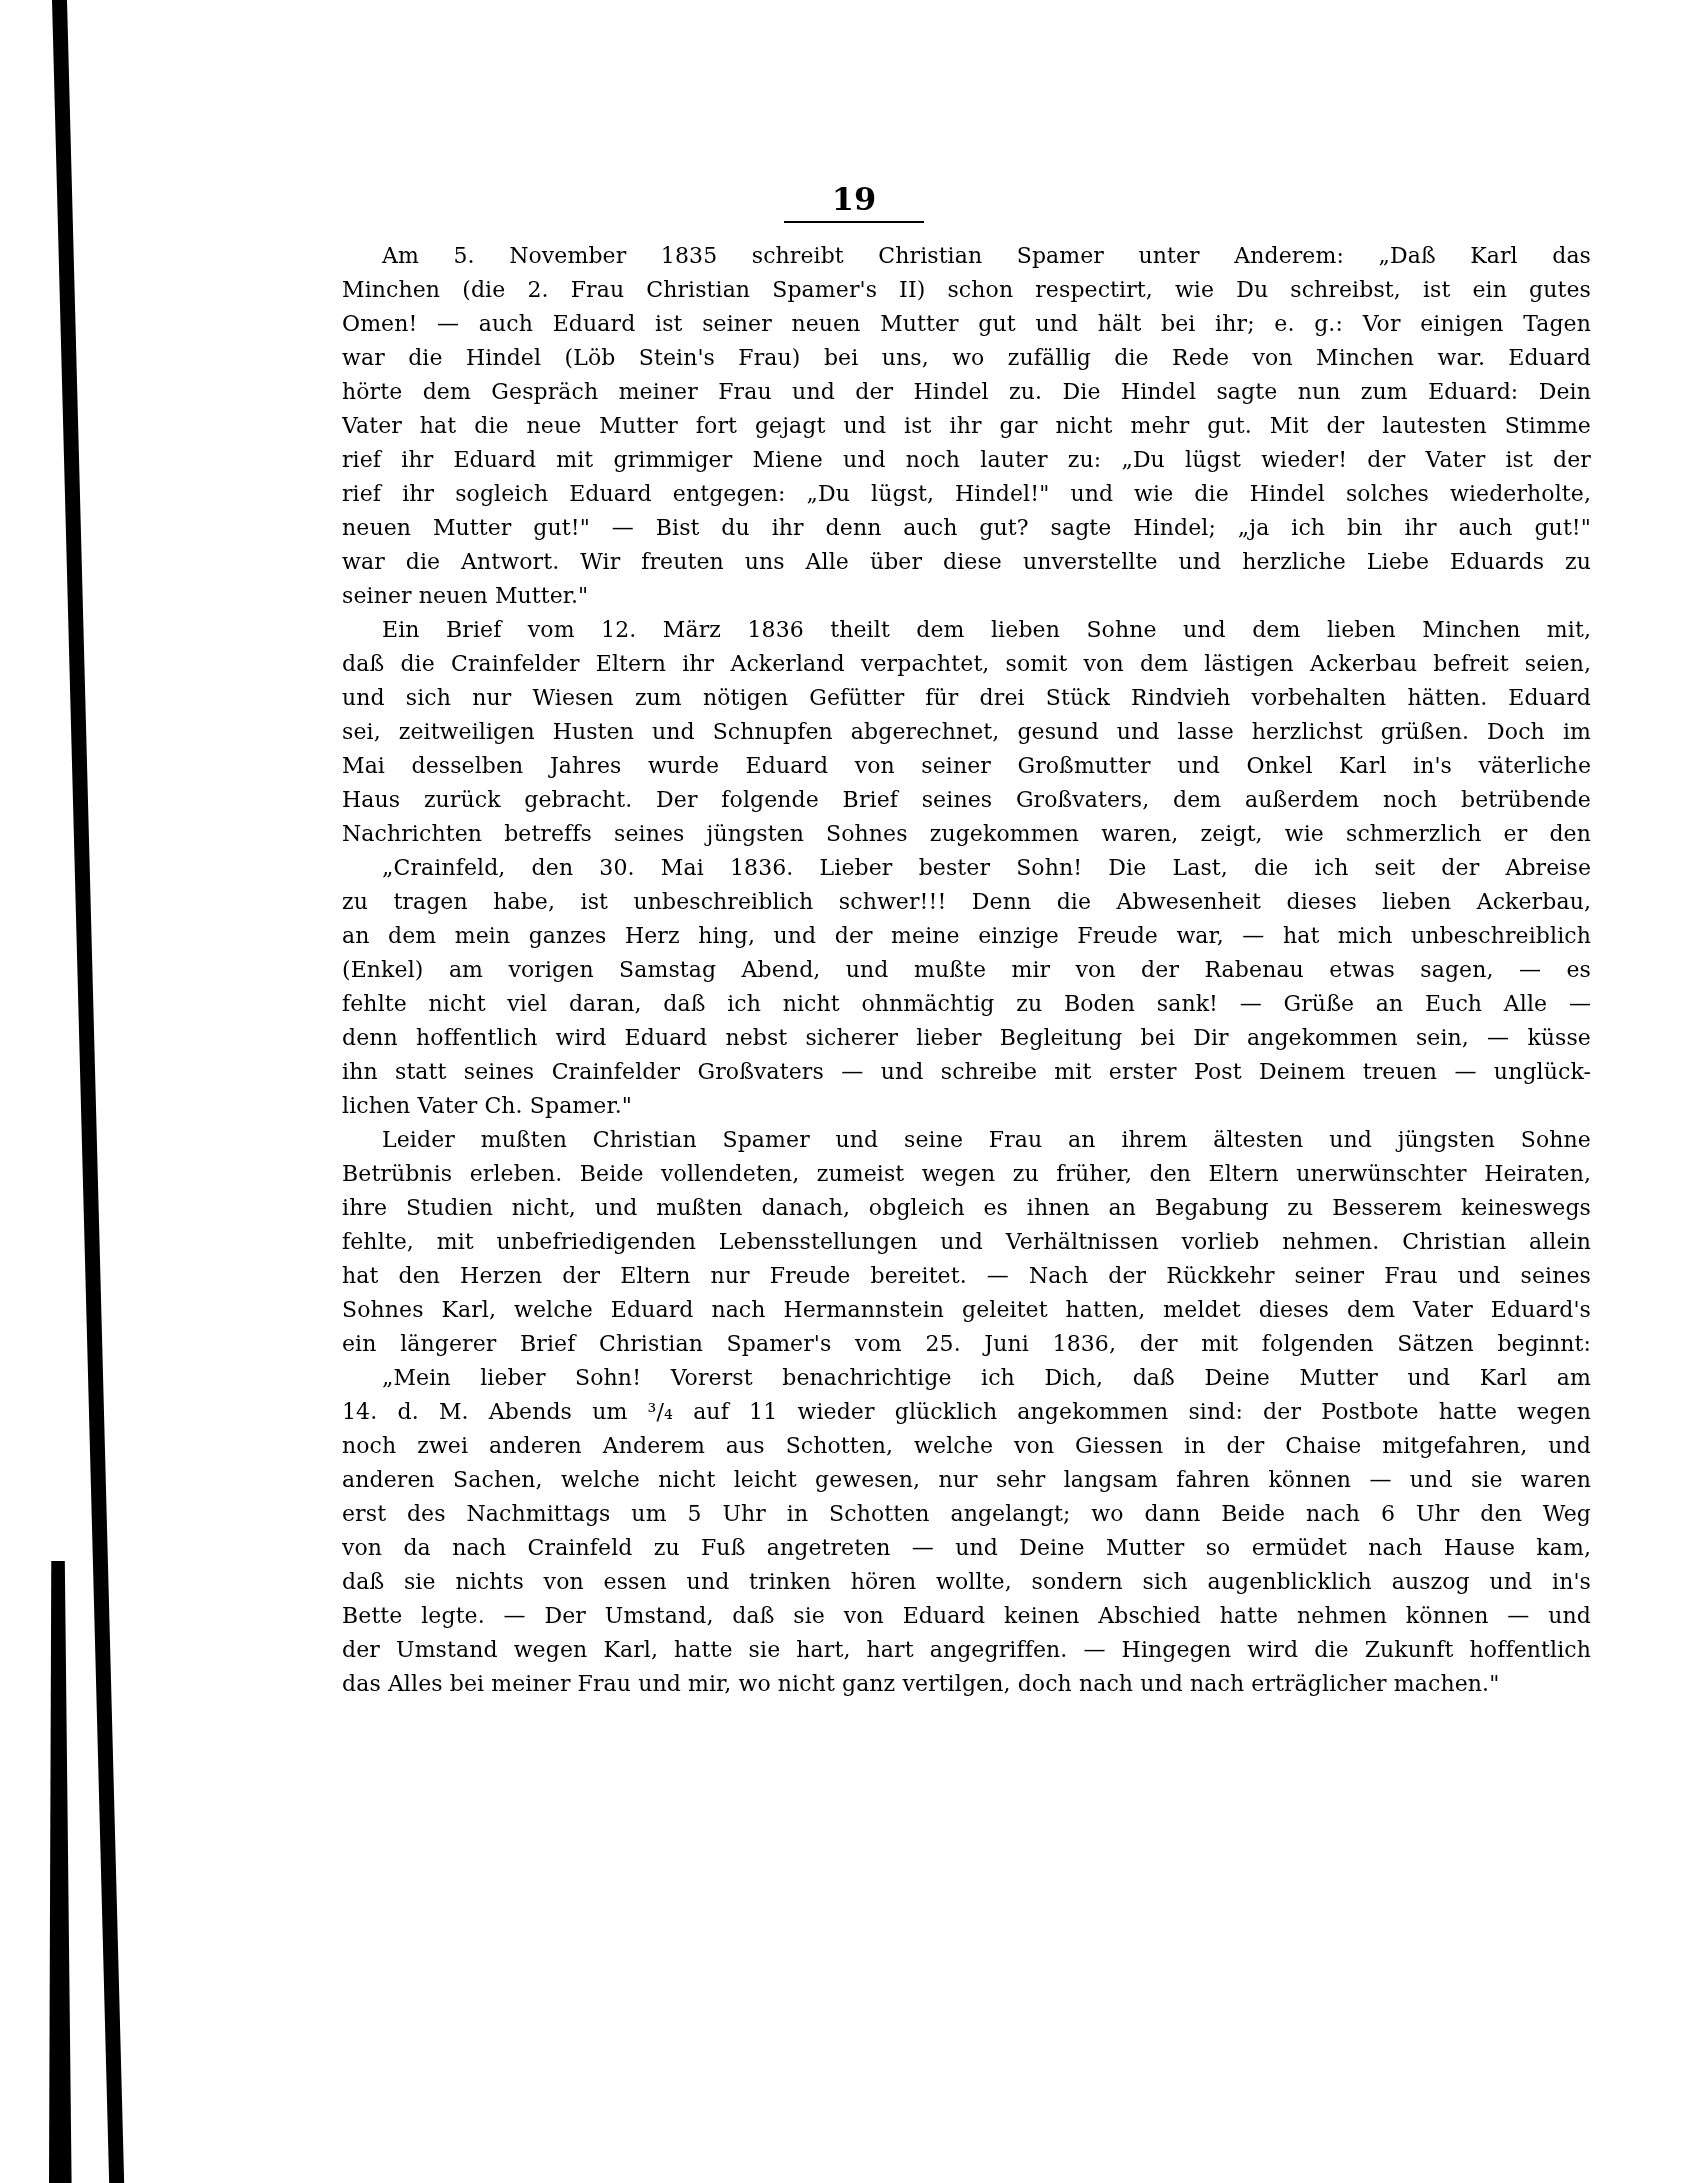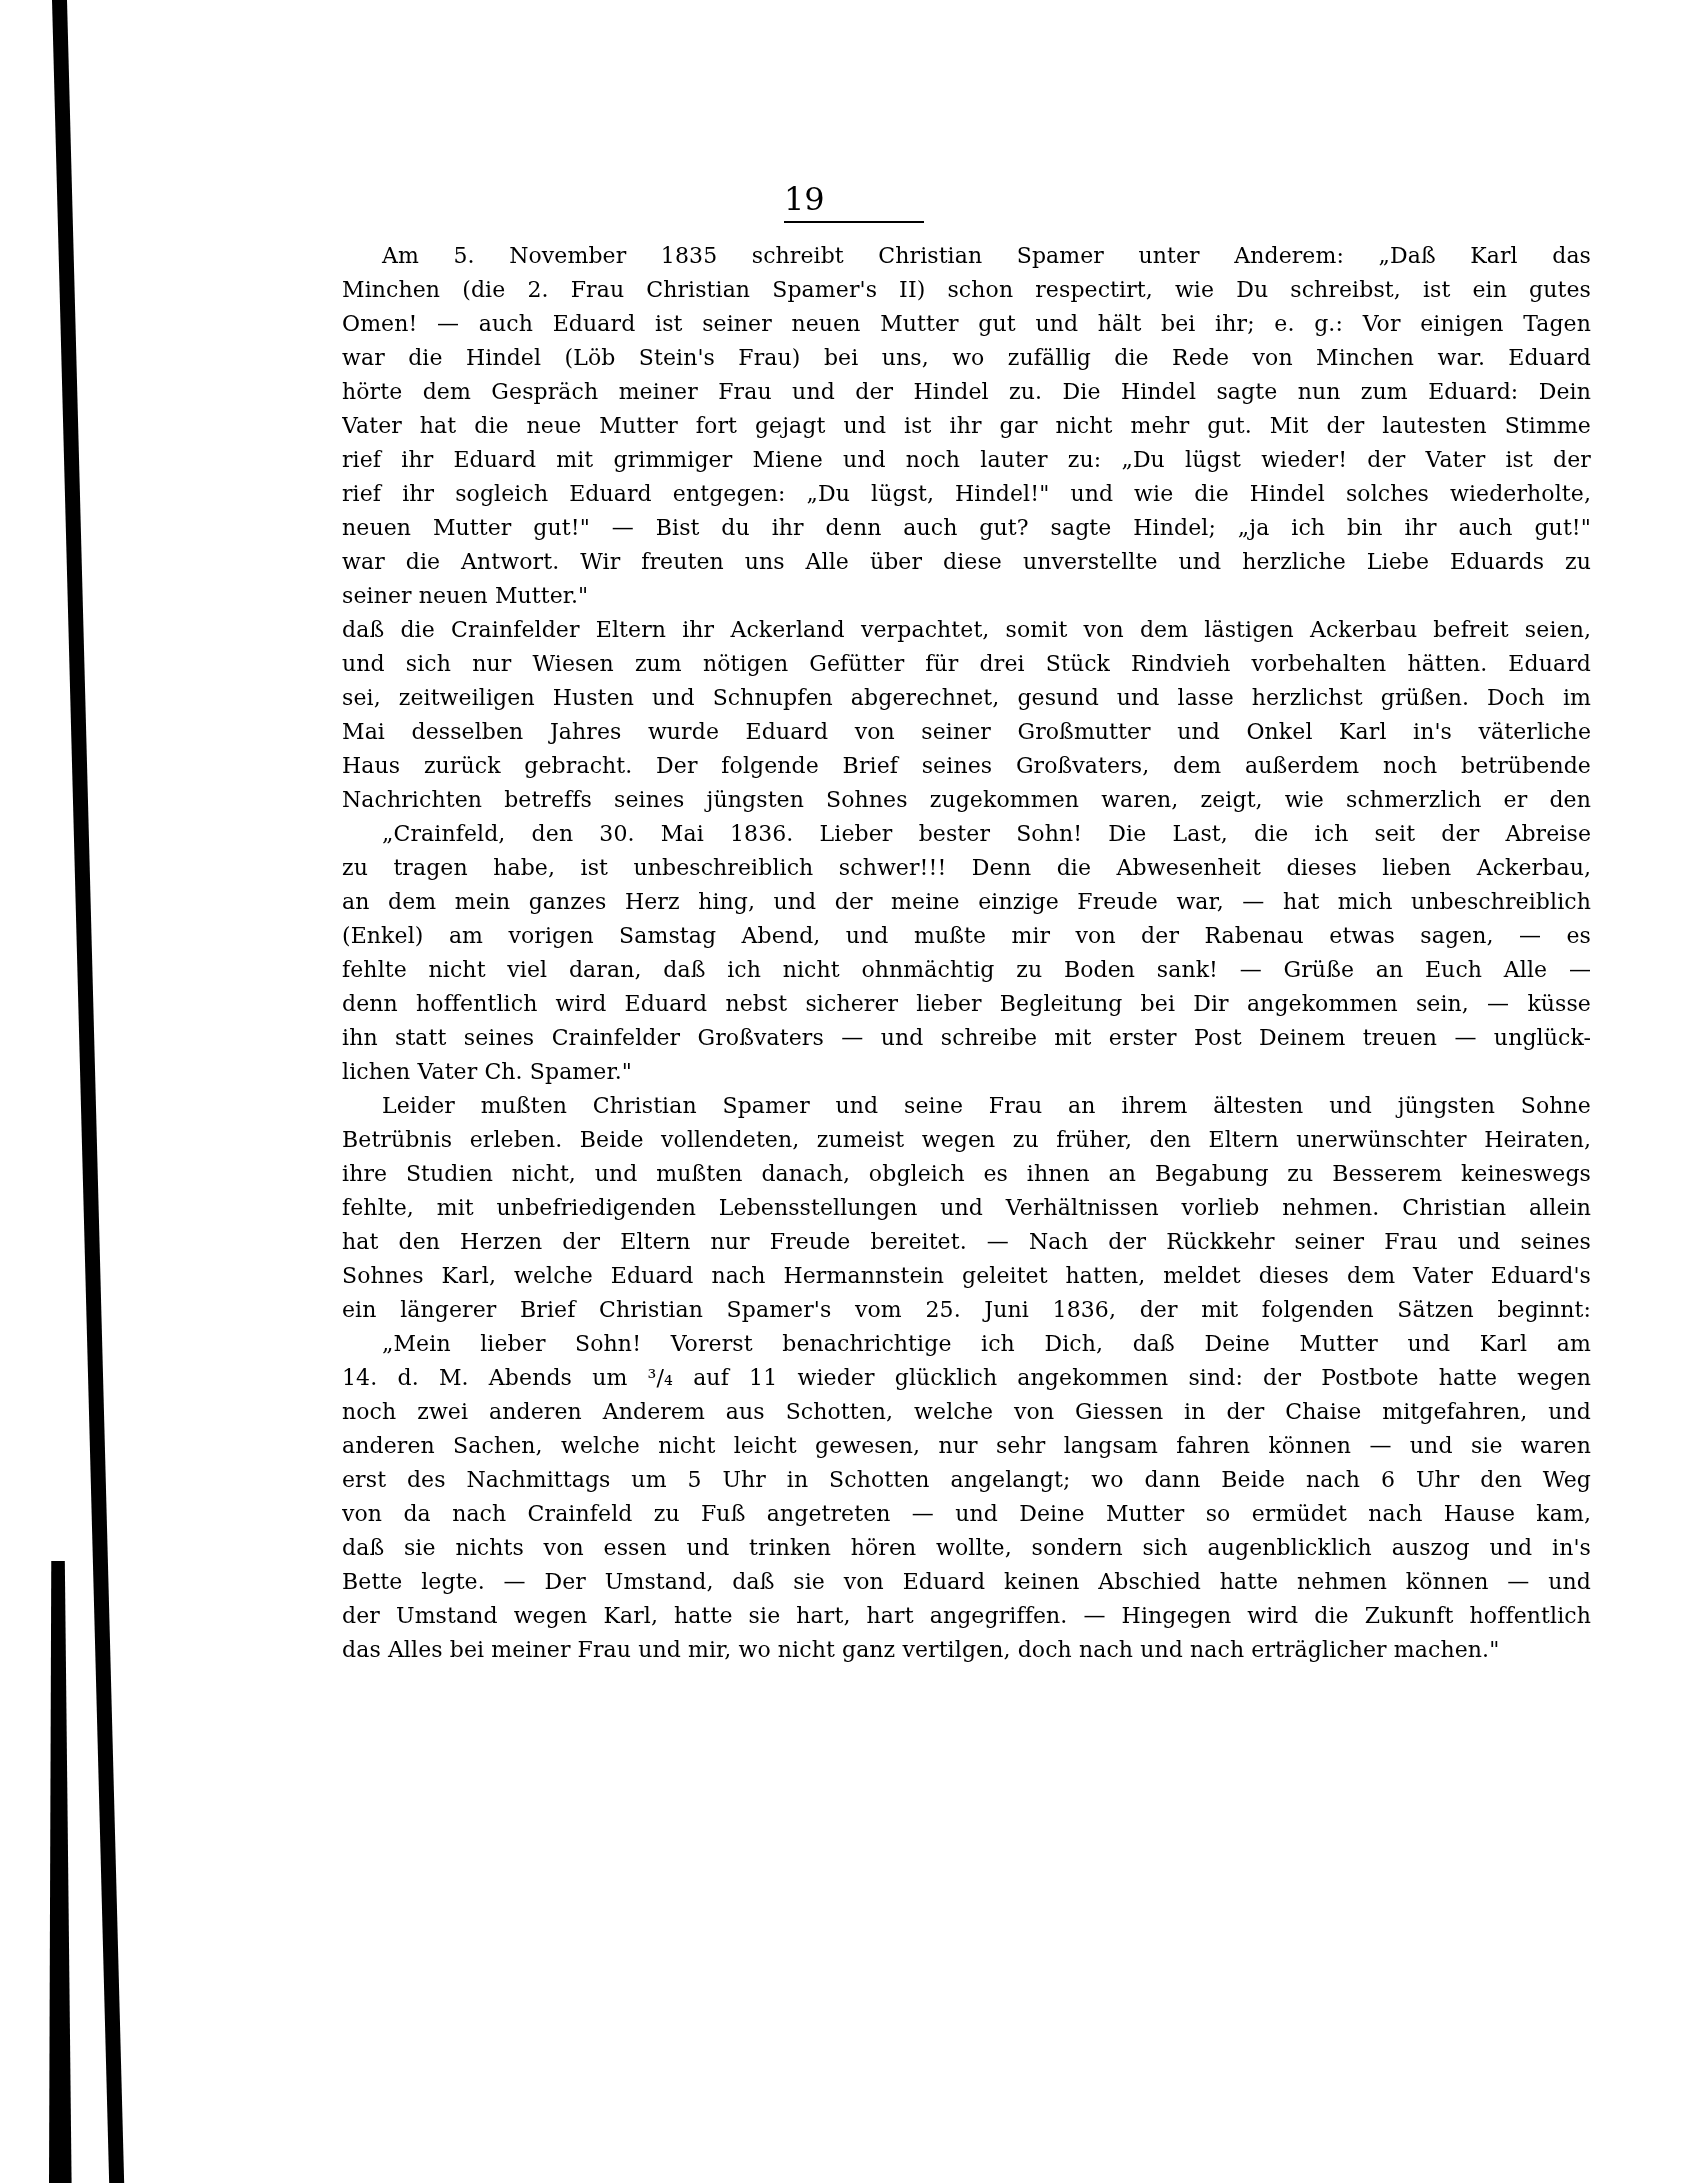"19" .page-number-block { font-weight: none -> bold; text-align: left -> center }
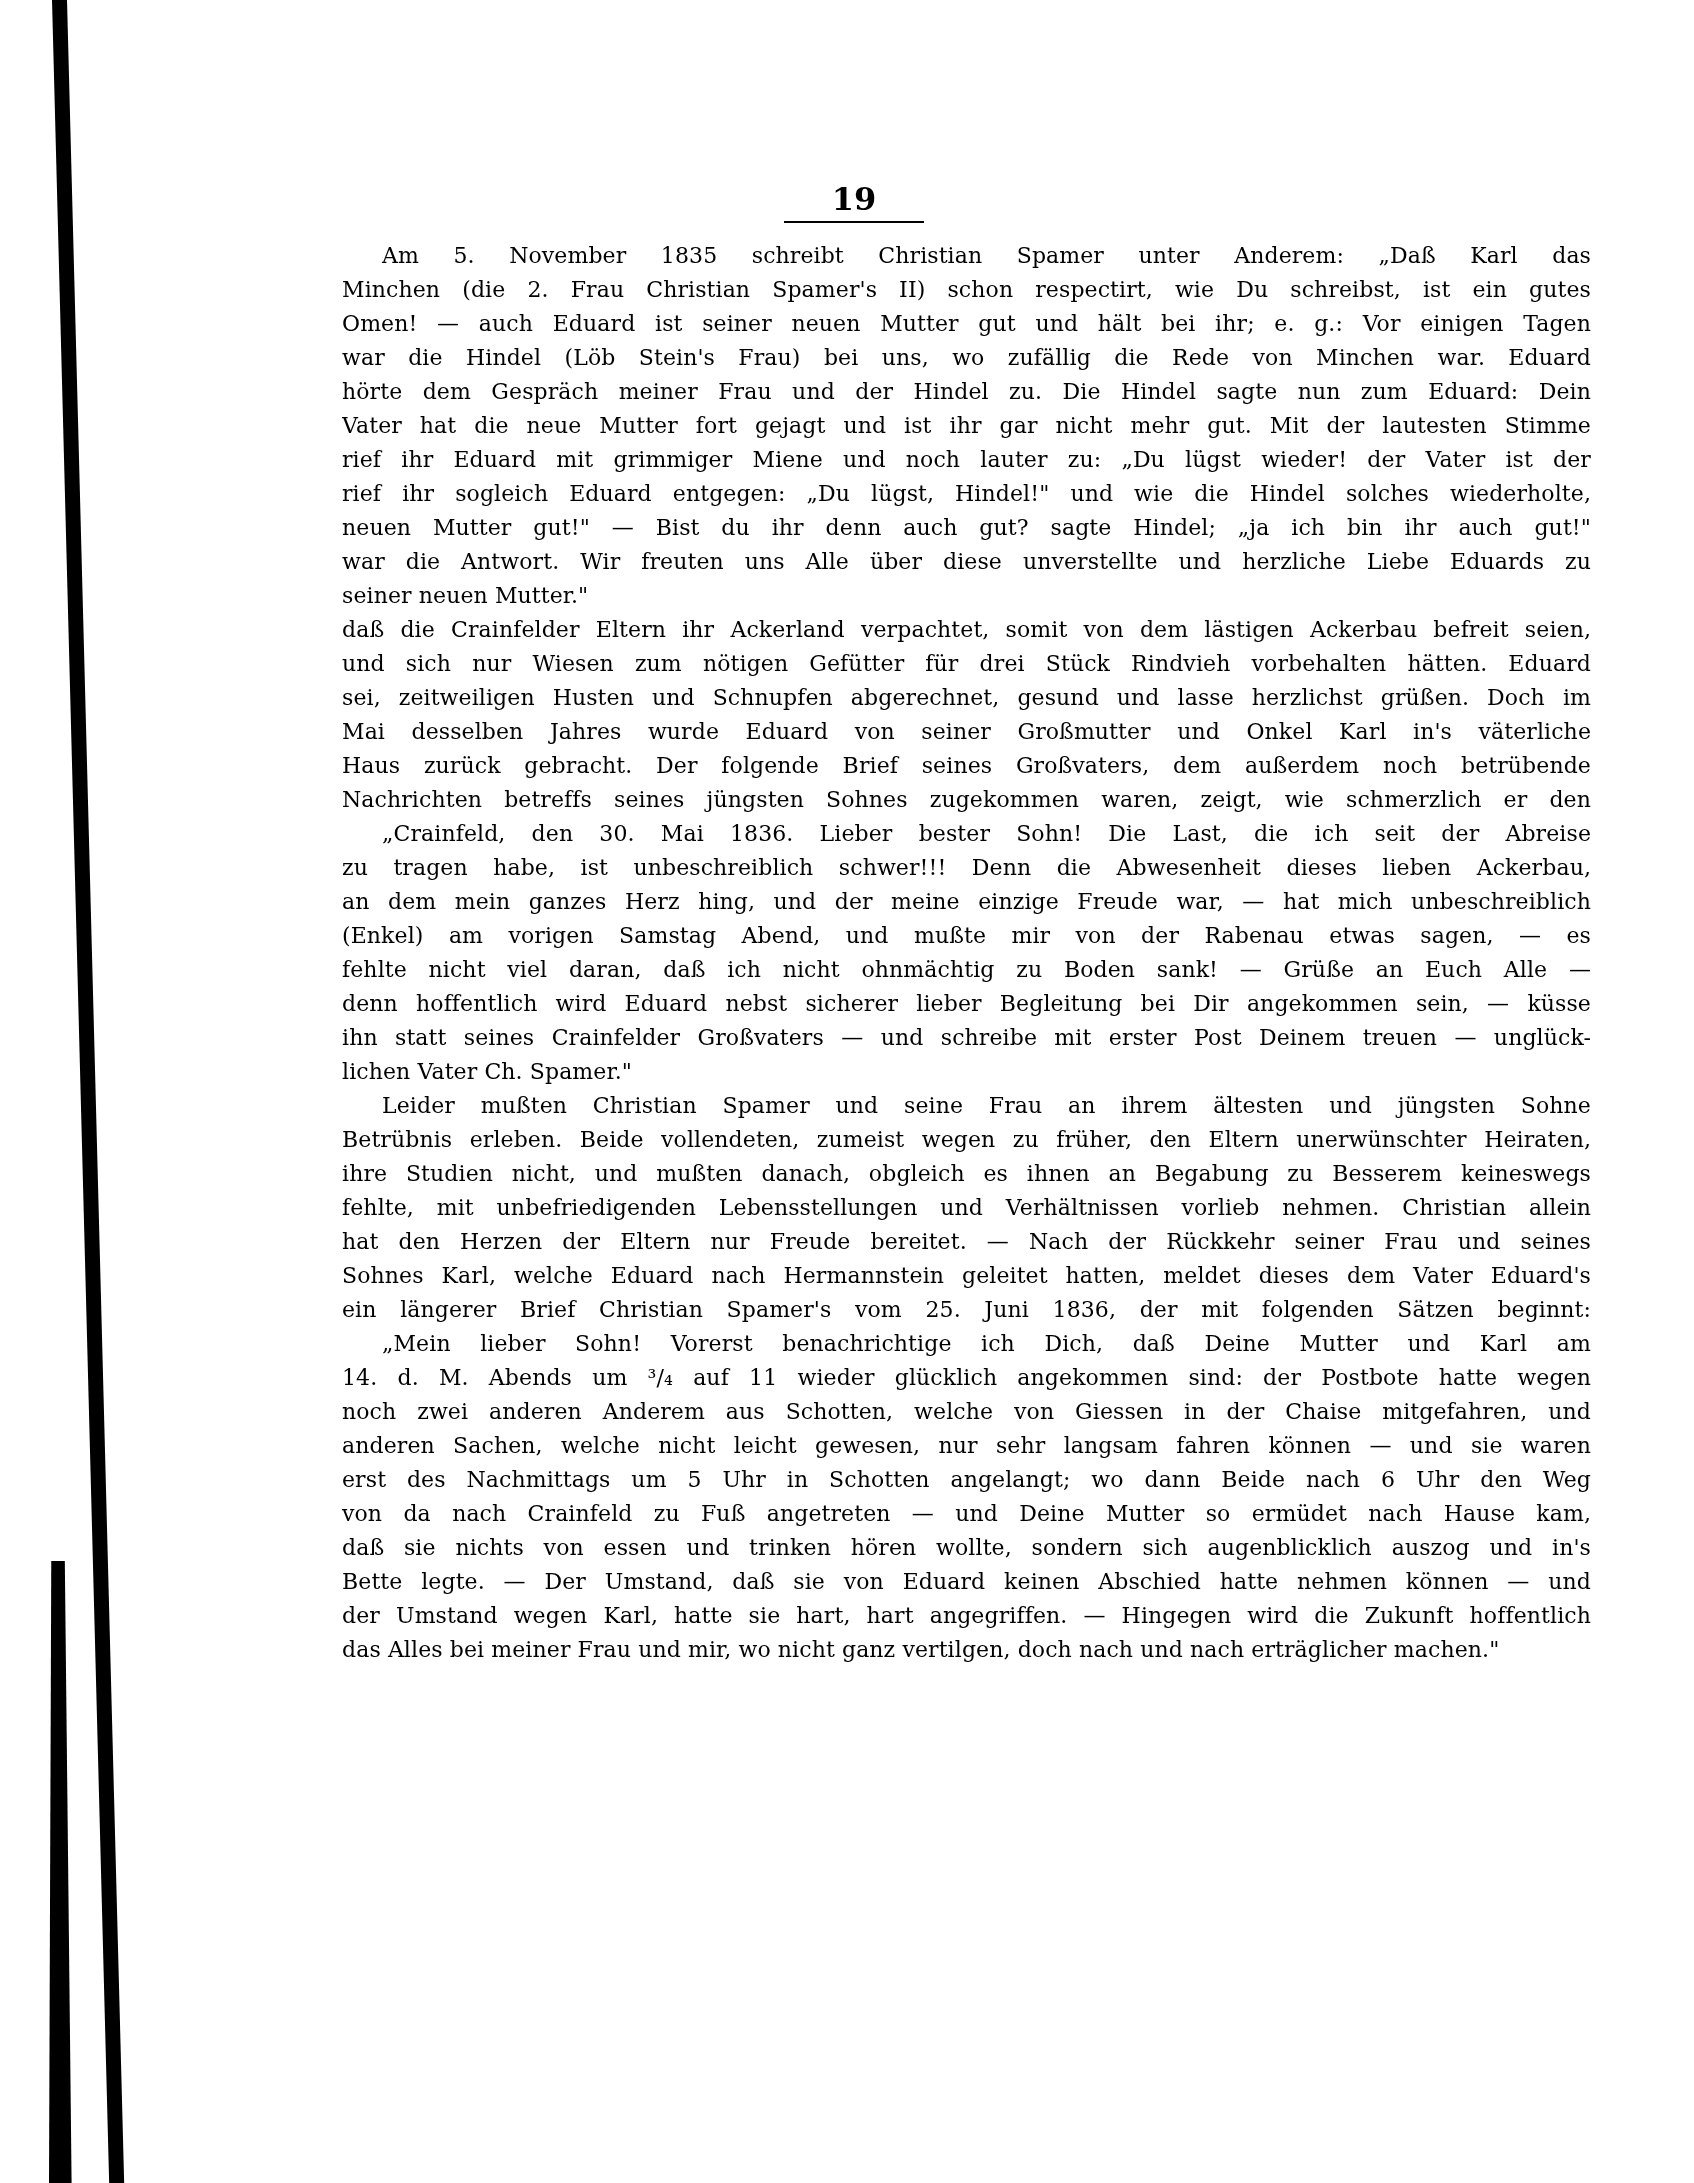"Ein Brief vom 12. März" div.line { html: none -> <div>Ein Brief vom 12. März 1836 theilt dem lieben Sohne und dem lieben Minchen mit,</div> }
